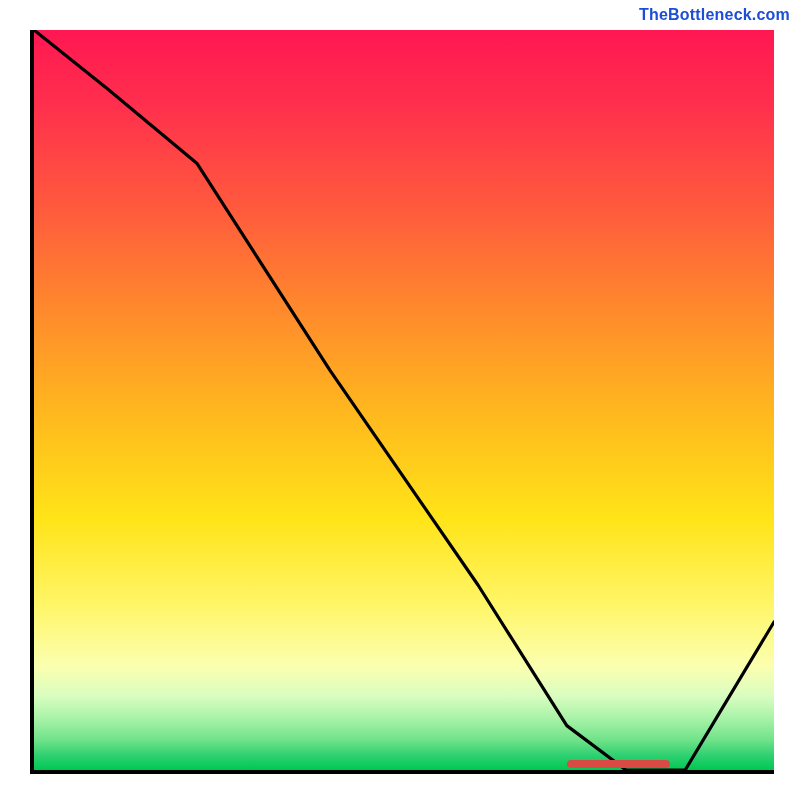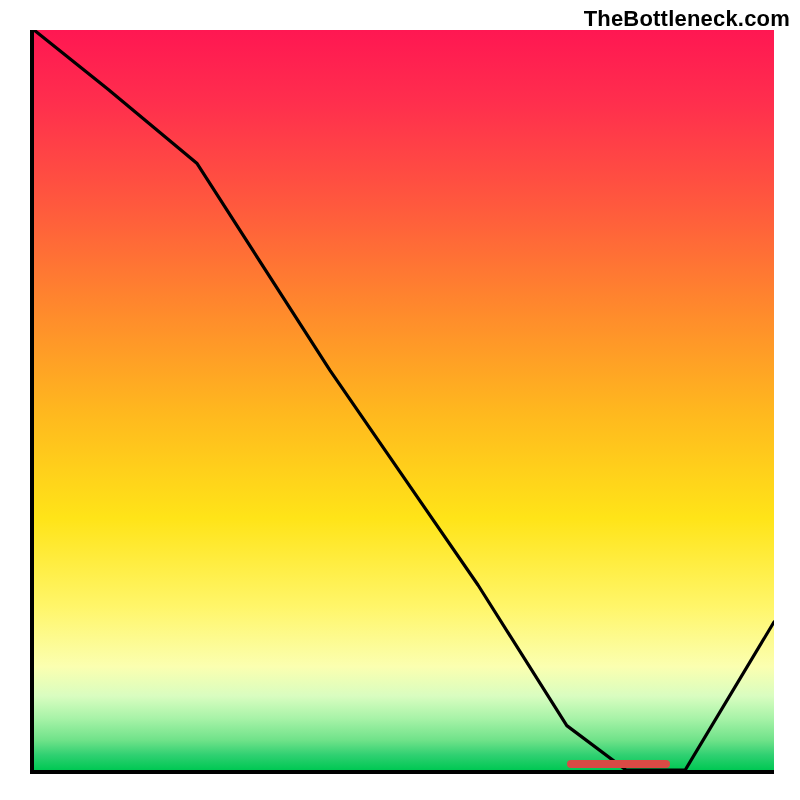"TheBottleneck.com" .watermark { color: #000000 -> #1d4ed8; font-size: 22px -> 16px }
